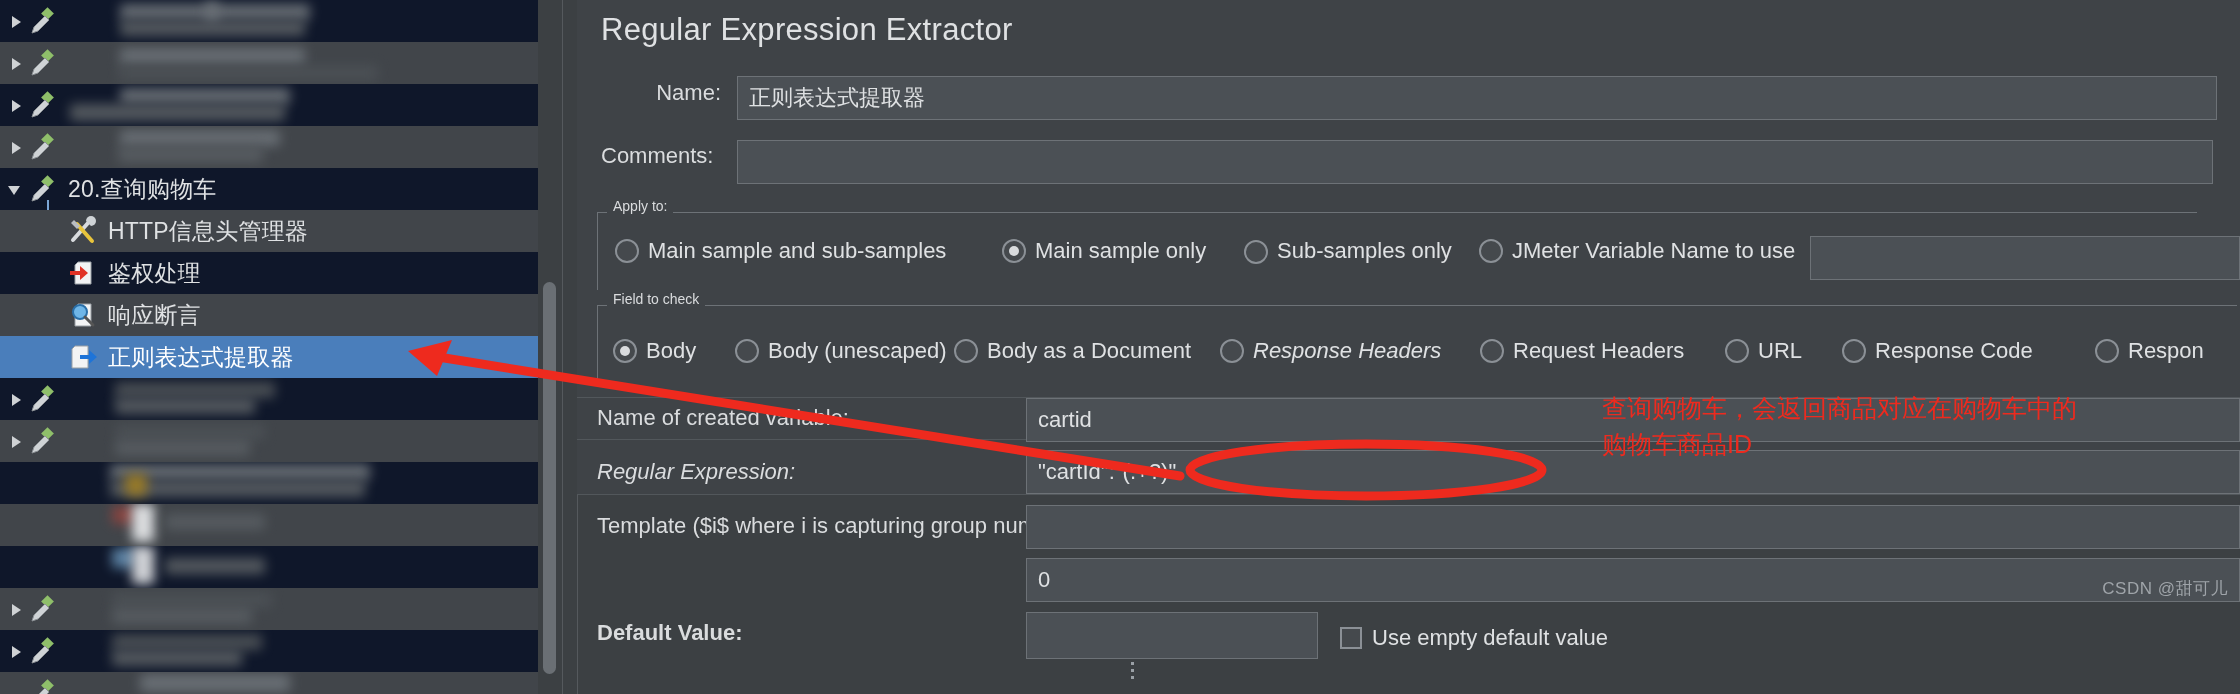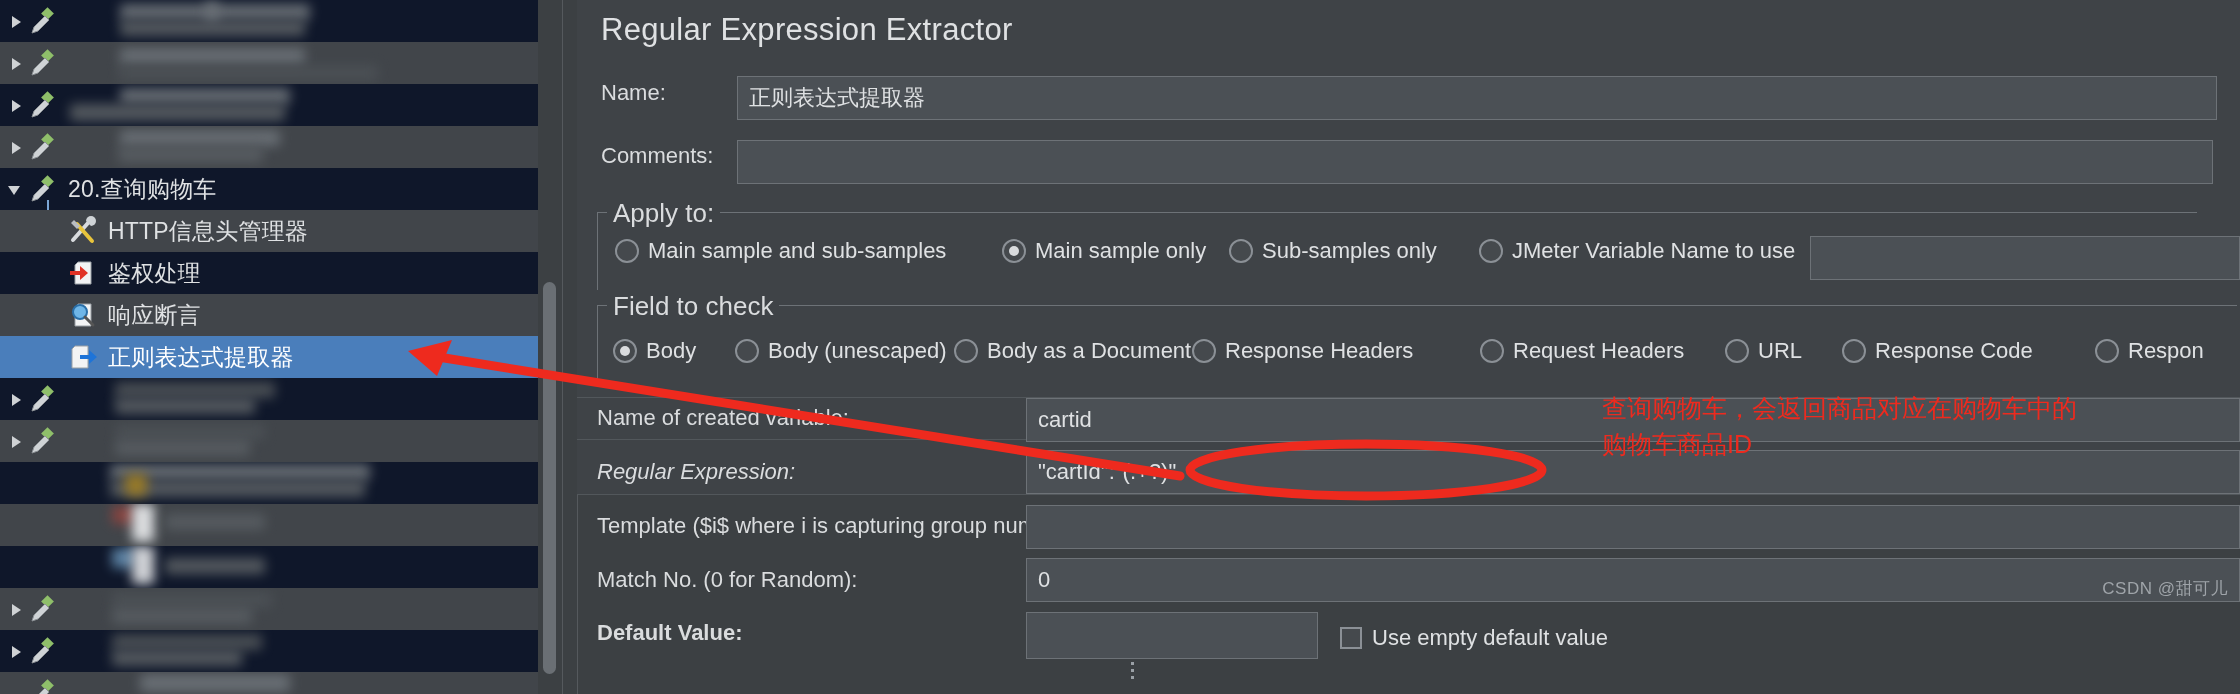"Name:" span.flabel { text-align: none -> right }
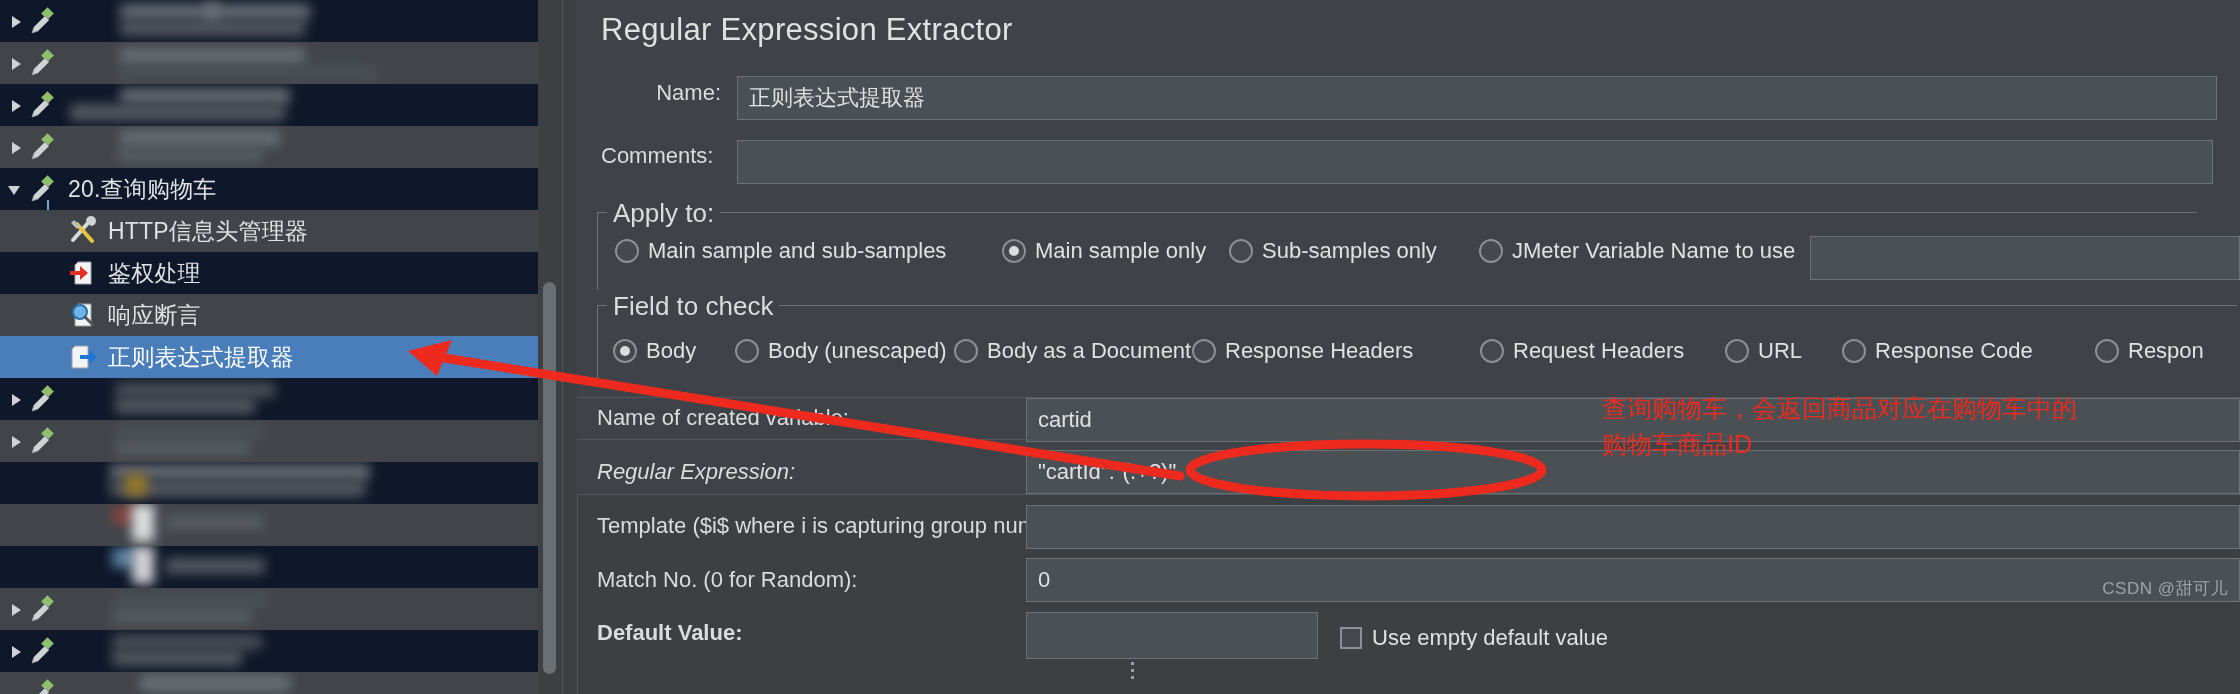"Apply to:" .group-title { font-size: 26px -> 14px }
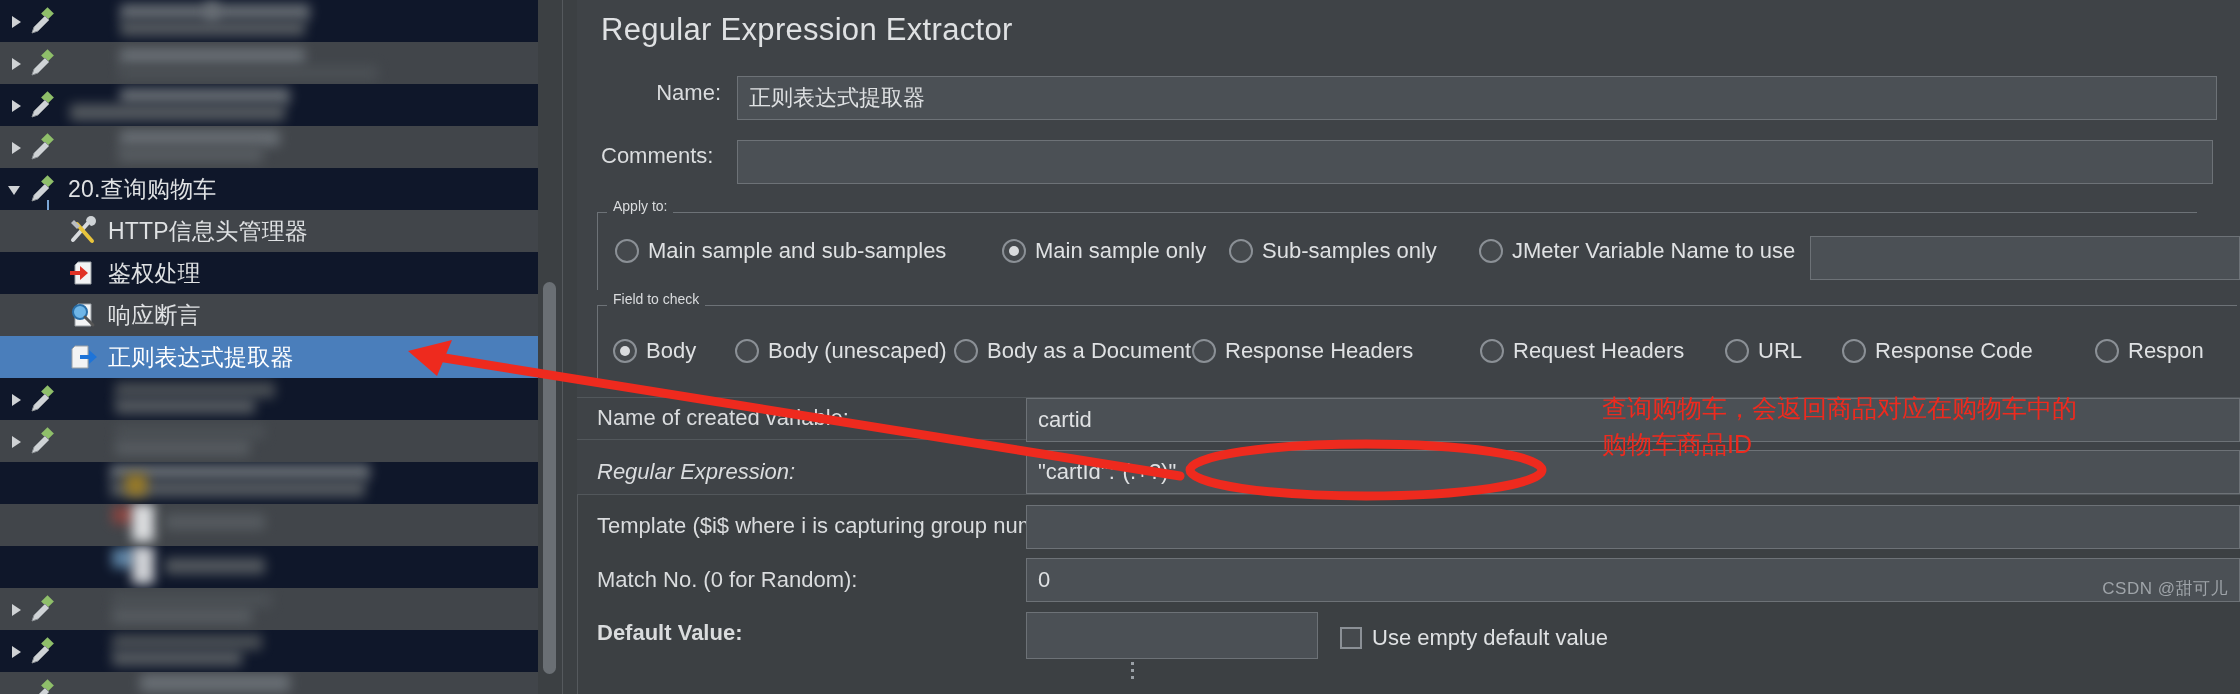"Sub-samples only" div.radio { align-items: none -> flex-end; left: 652px -> 667px }
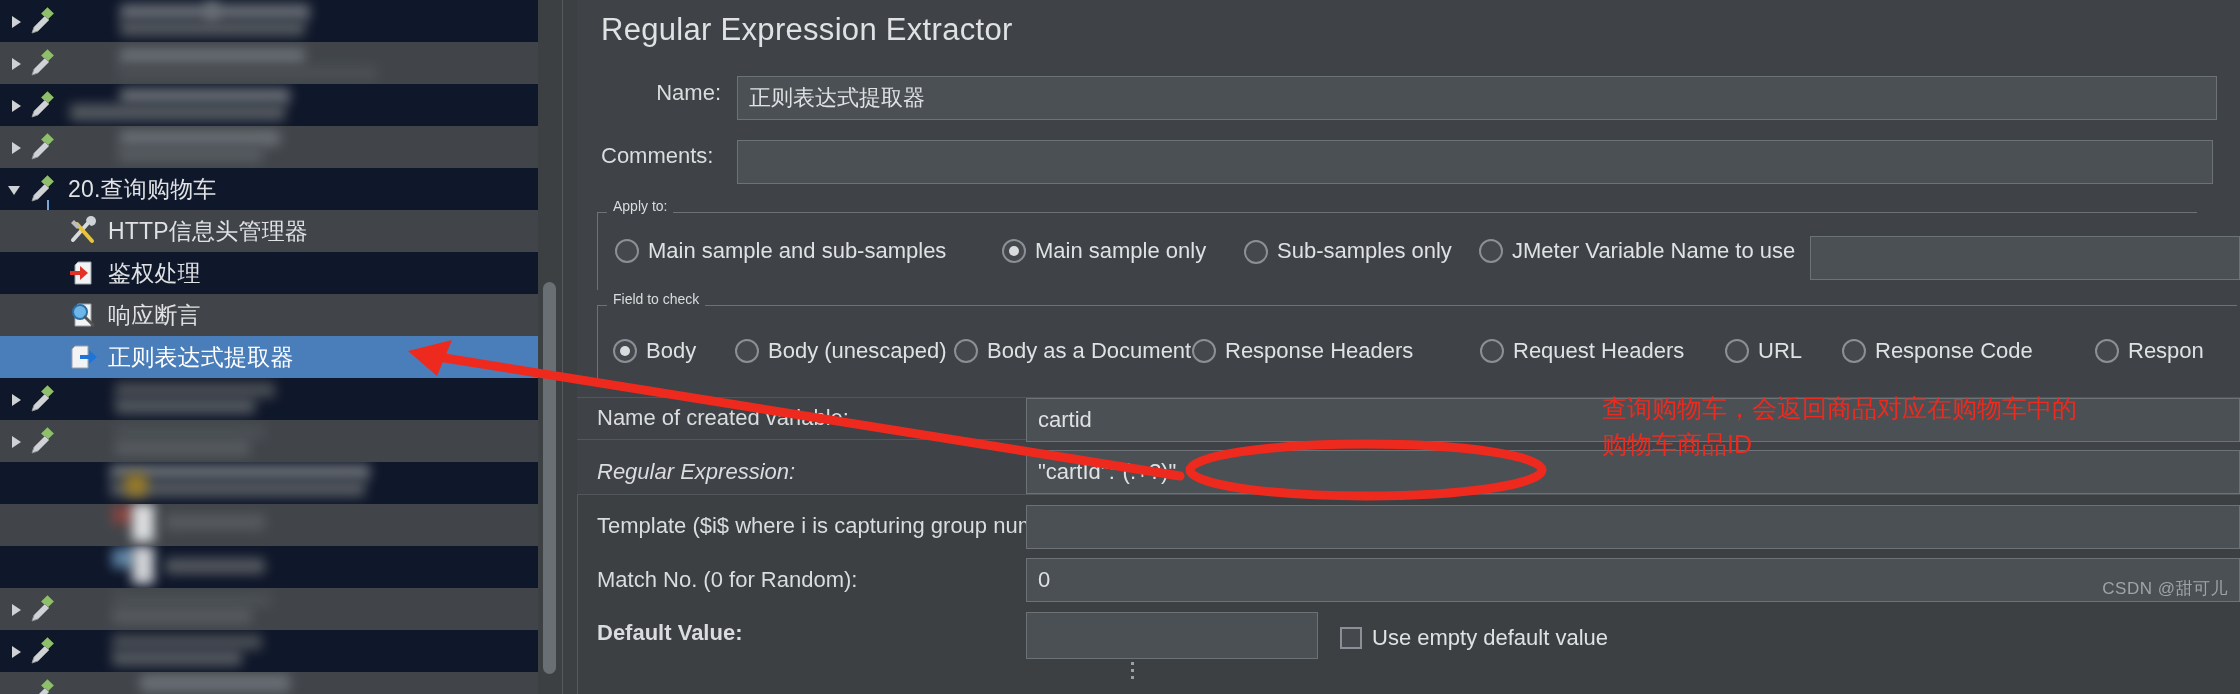"Response Headers" div.radio { font-style: none -> italic; left: 615px -> 643px }
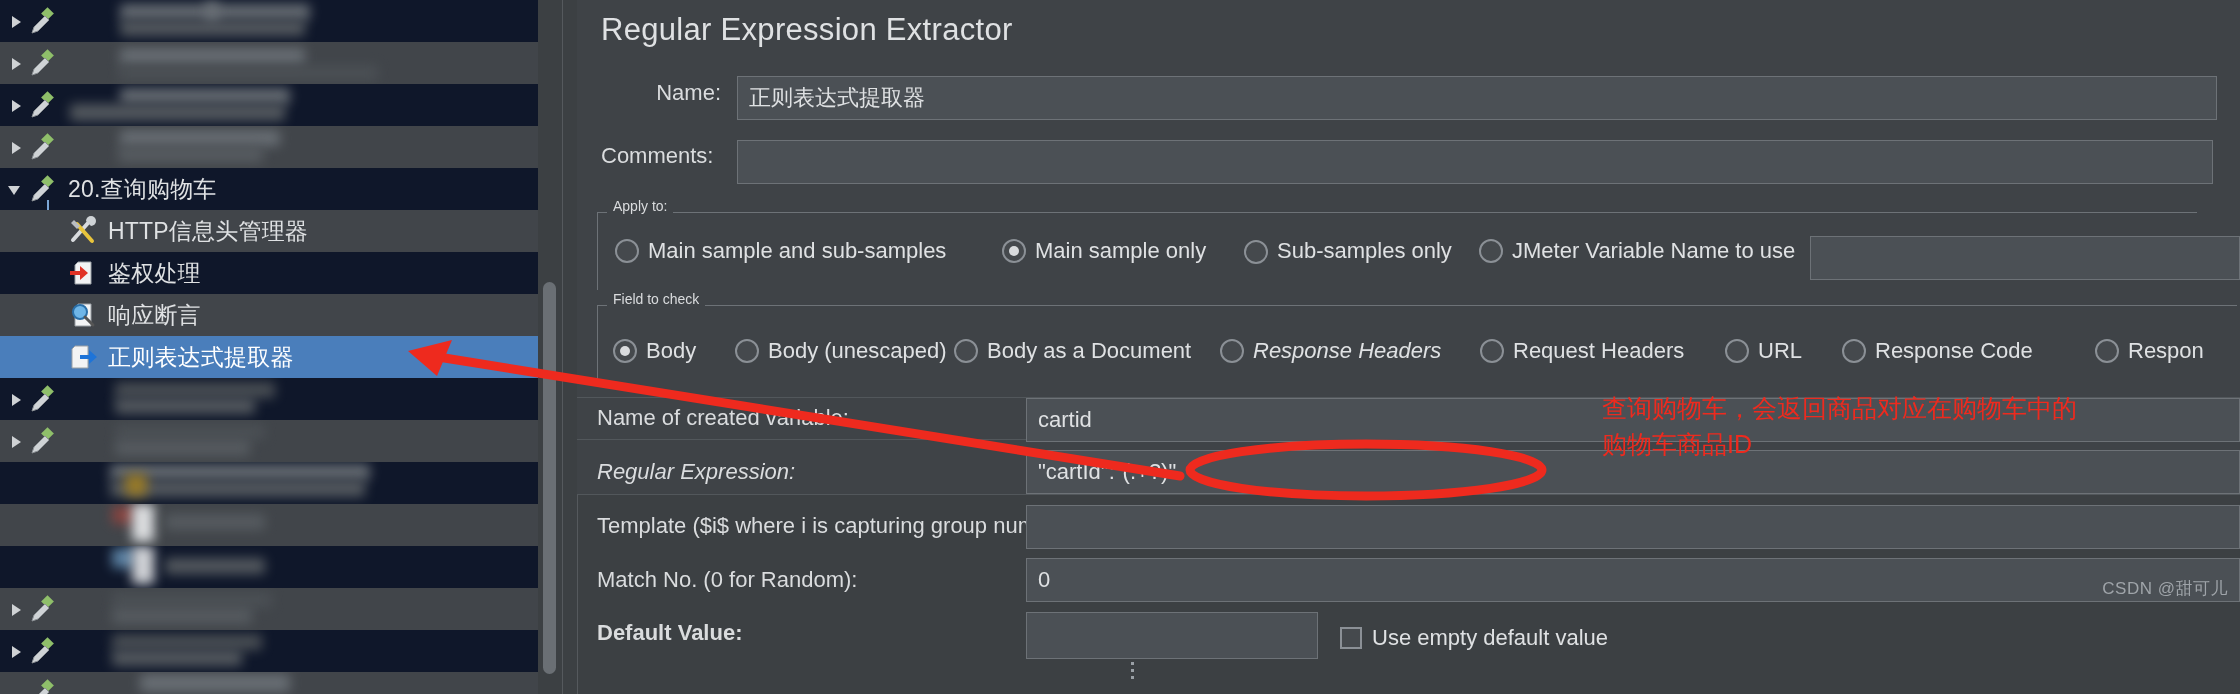"Match No. (0 for Random):" div.flabel { html: <div>Match No. (0 for Random):</div> -> none }
